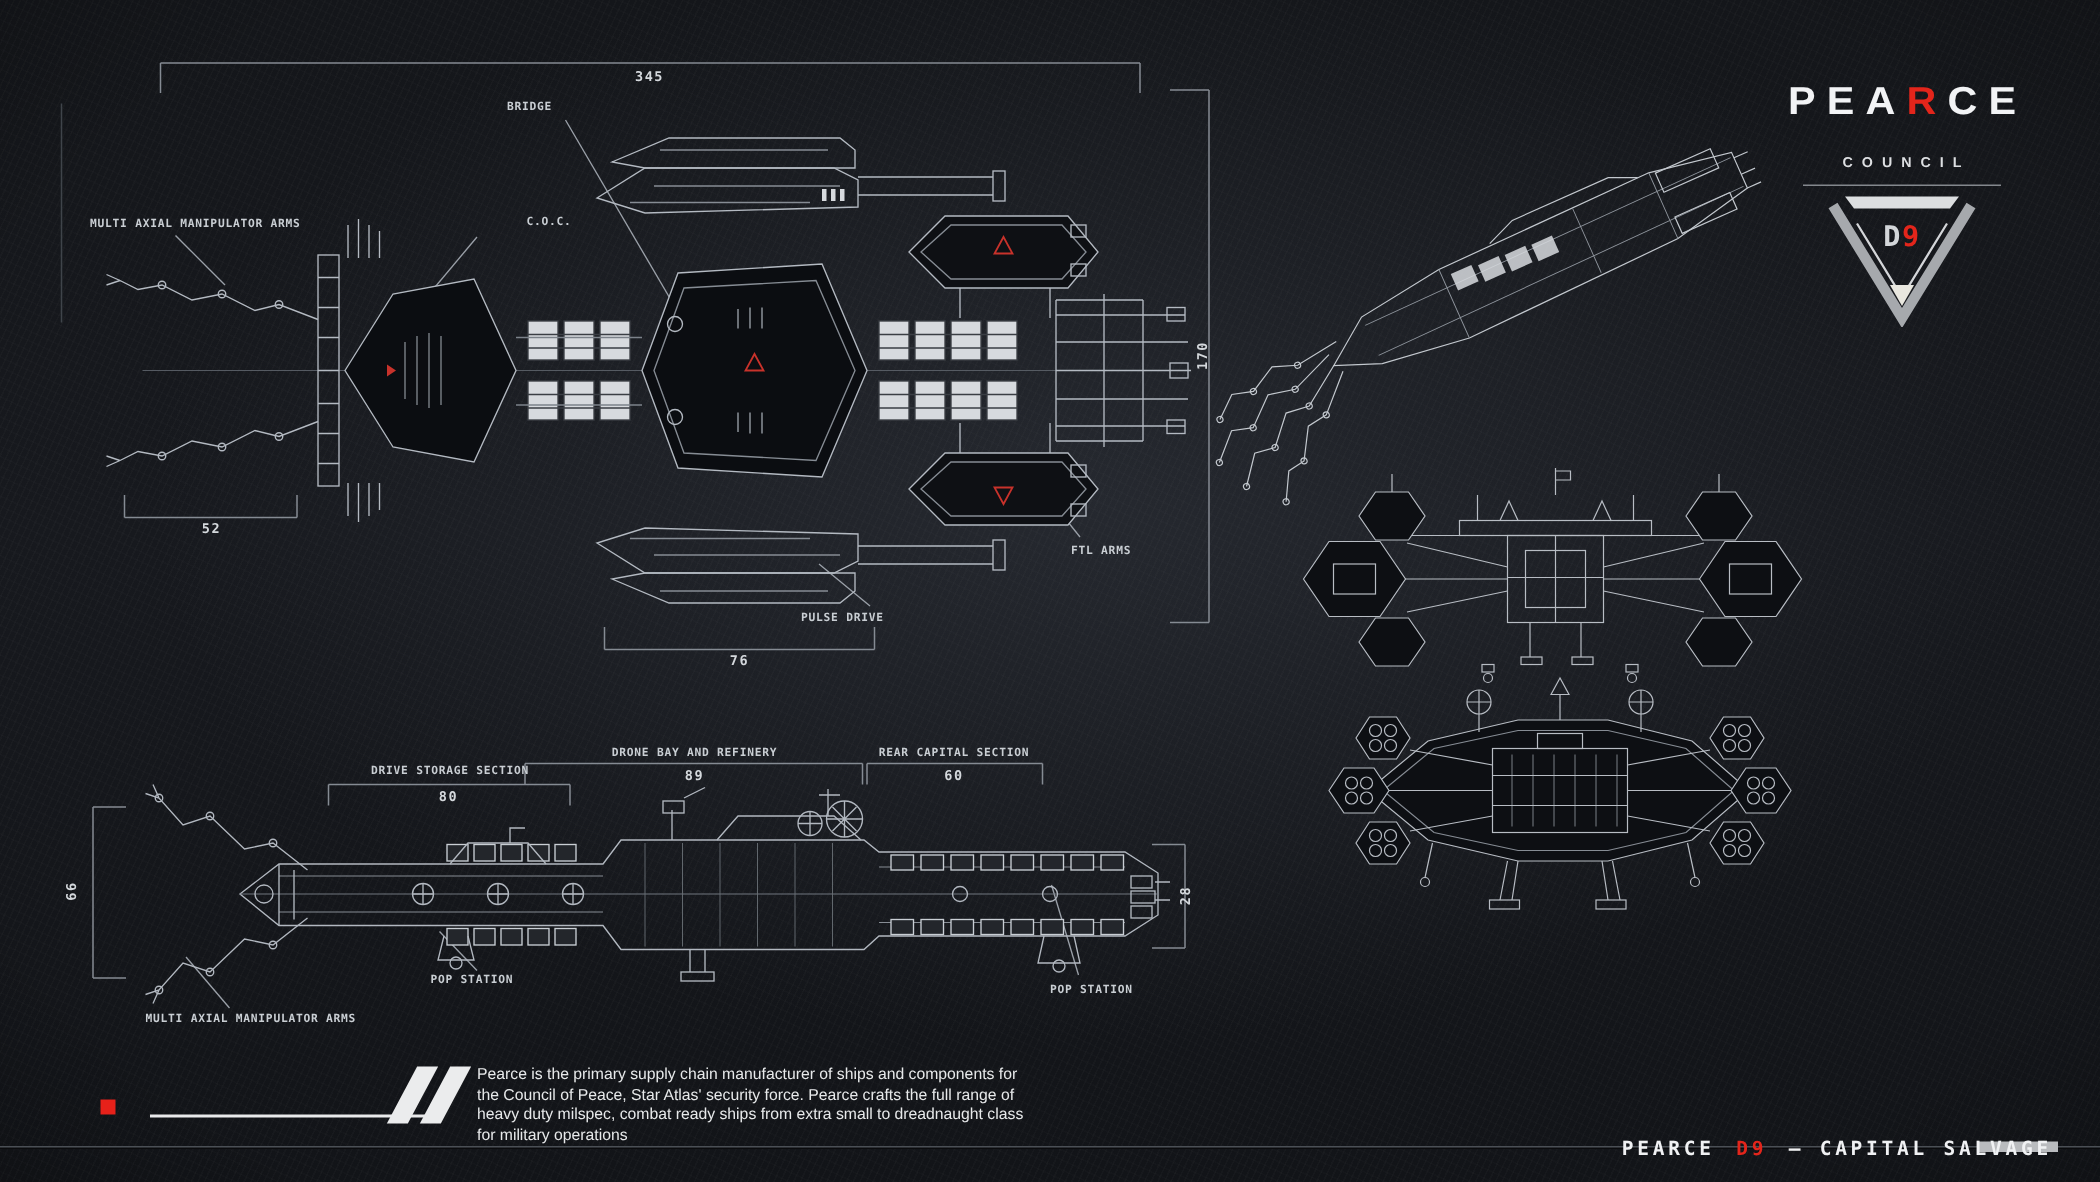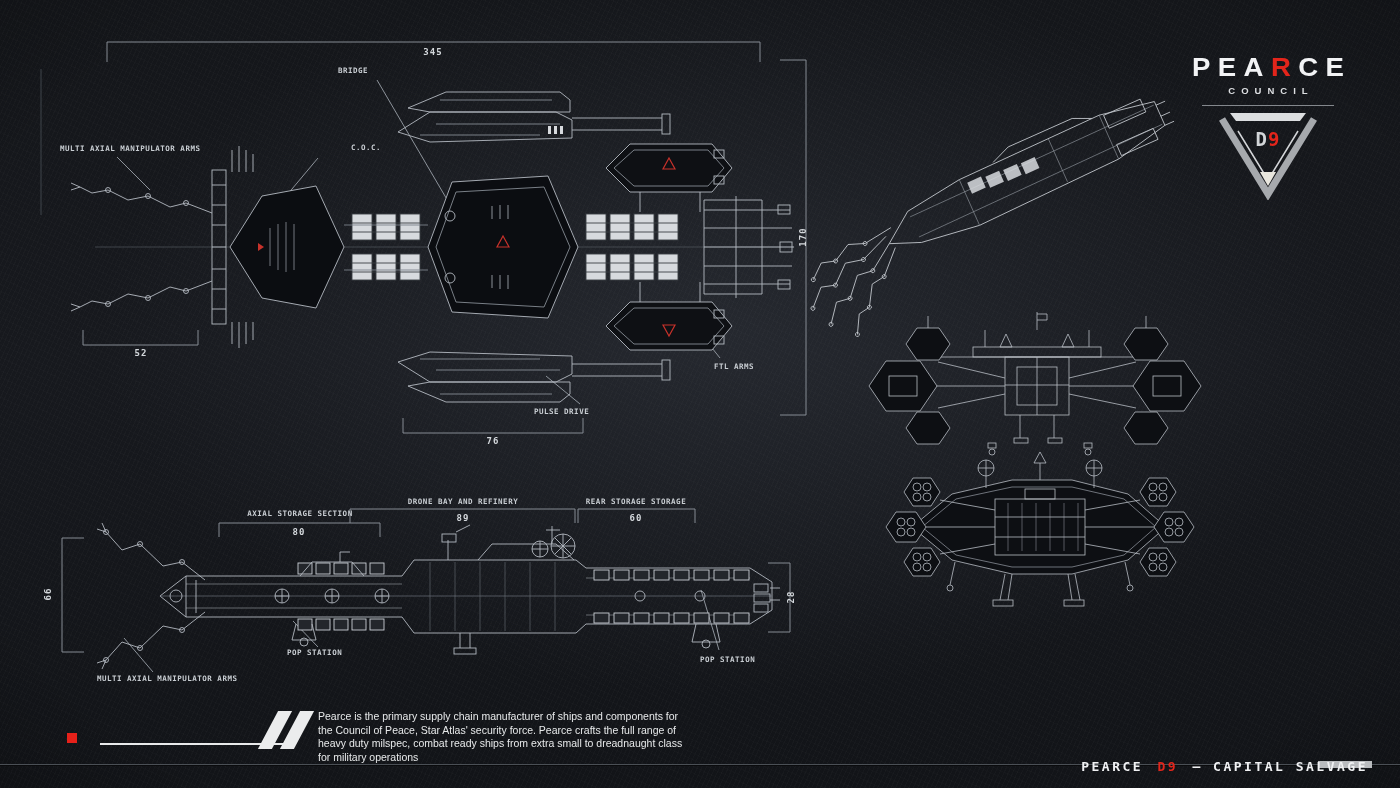"COUNCIL" .council { margin-top: 2px -> 20px }
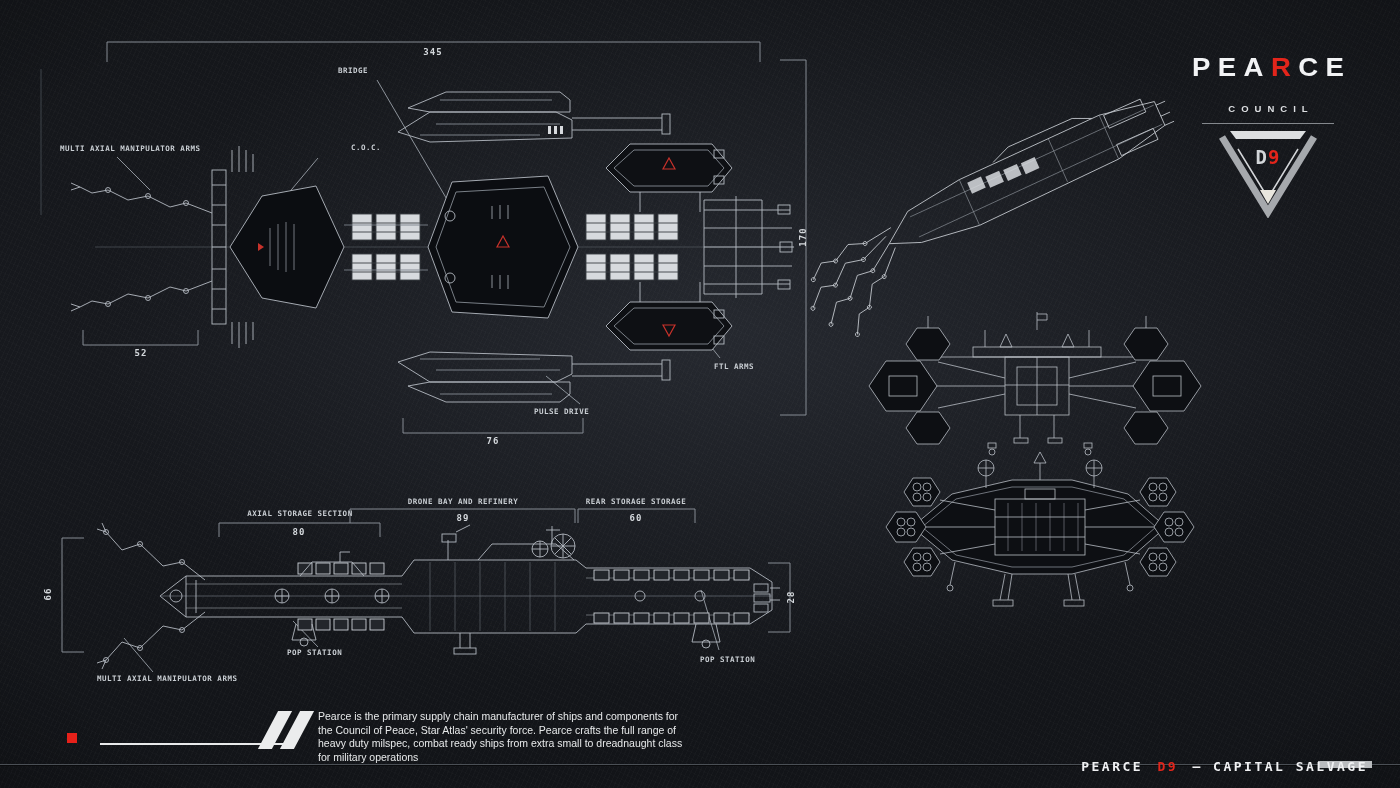"REAR STORAGE STORAGE" div.lbl { text: STORAGE STORAGE -> CAPITAL SECTION }
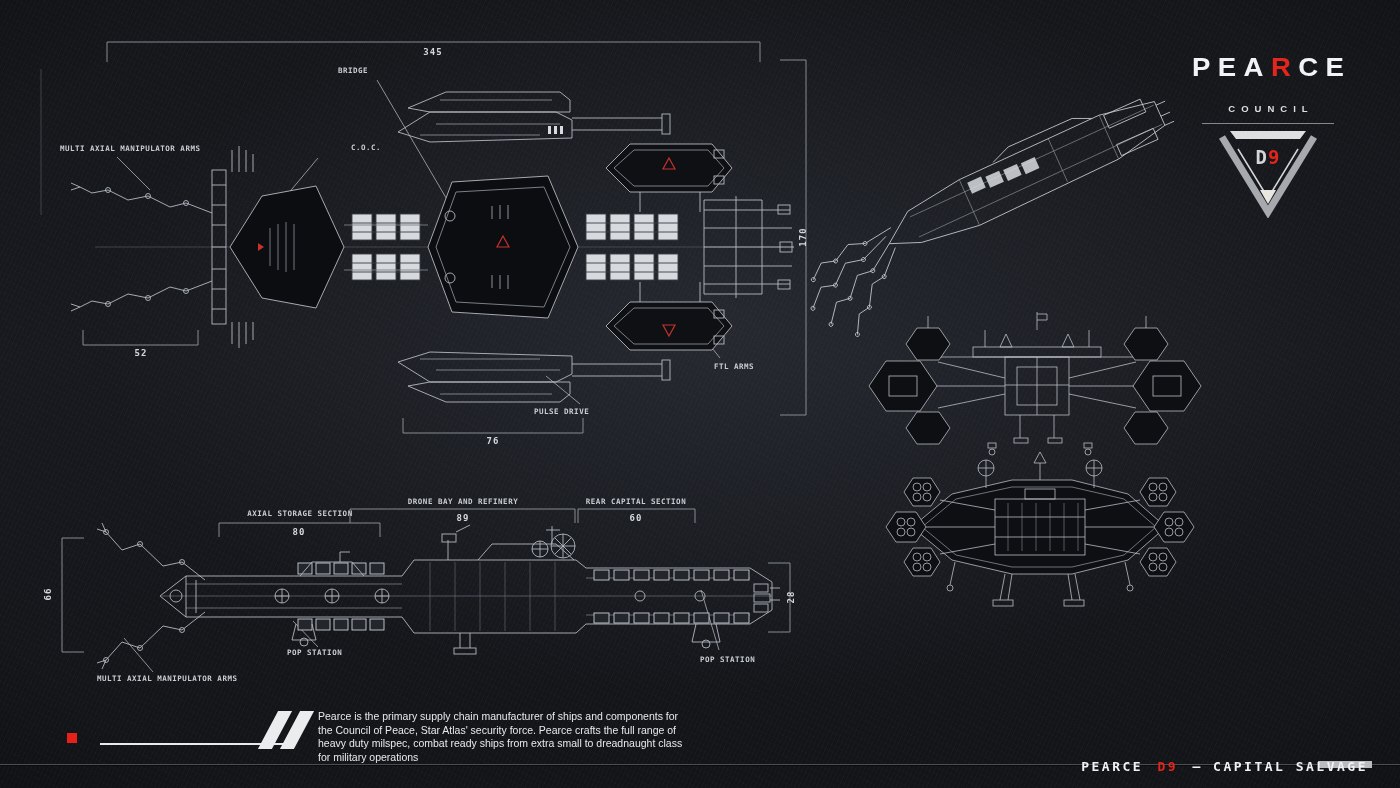"AXIAL STORAGE SECTION" div.lbl { text: AXIAL -> DRIVE }
